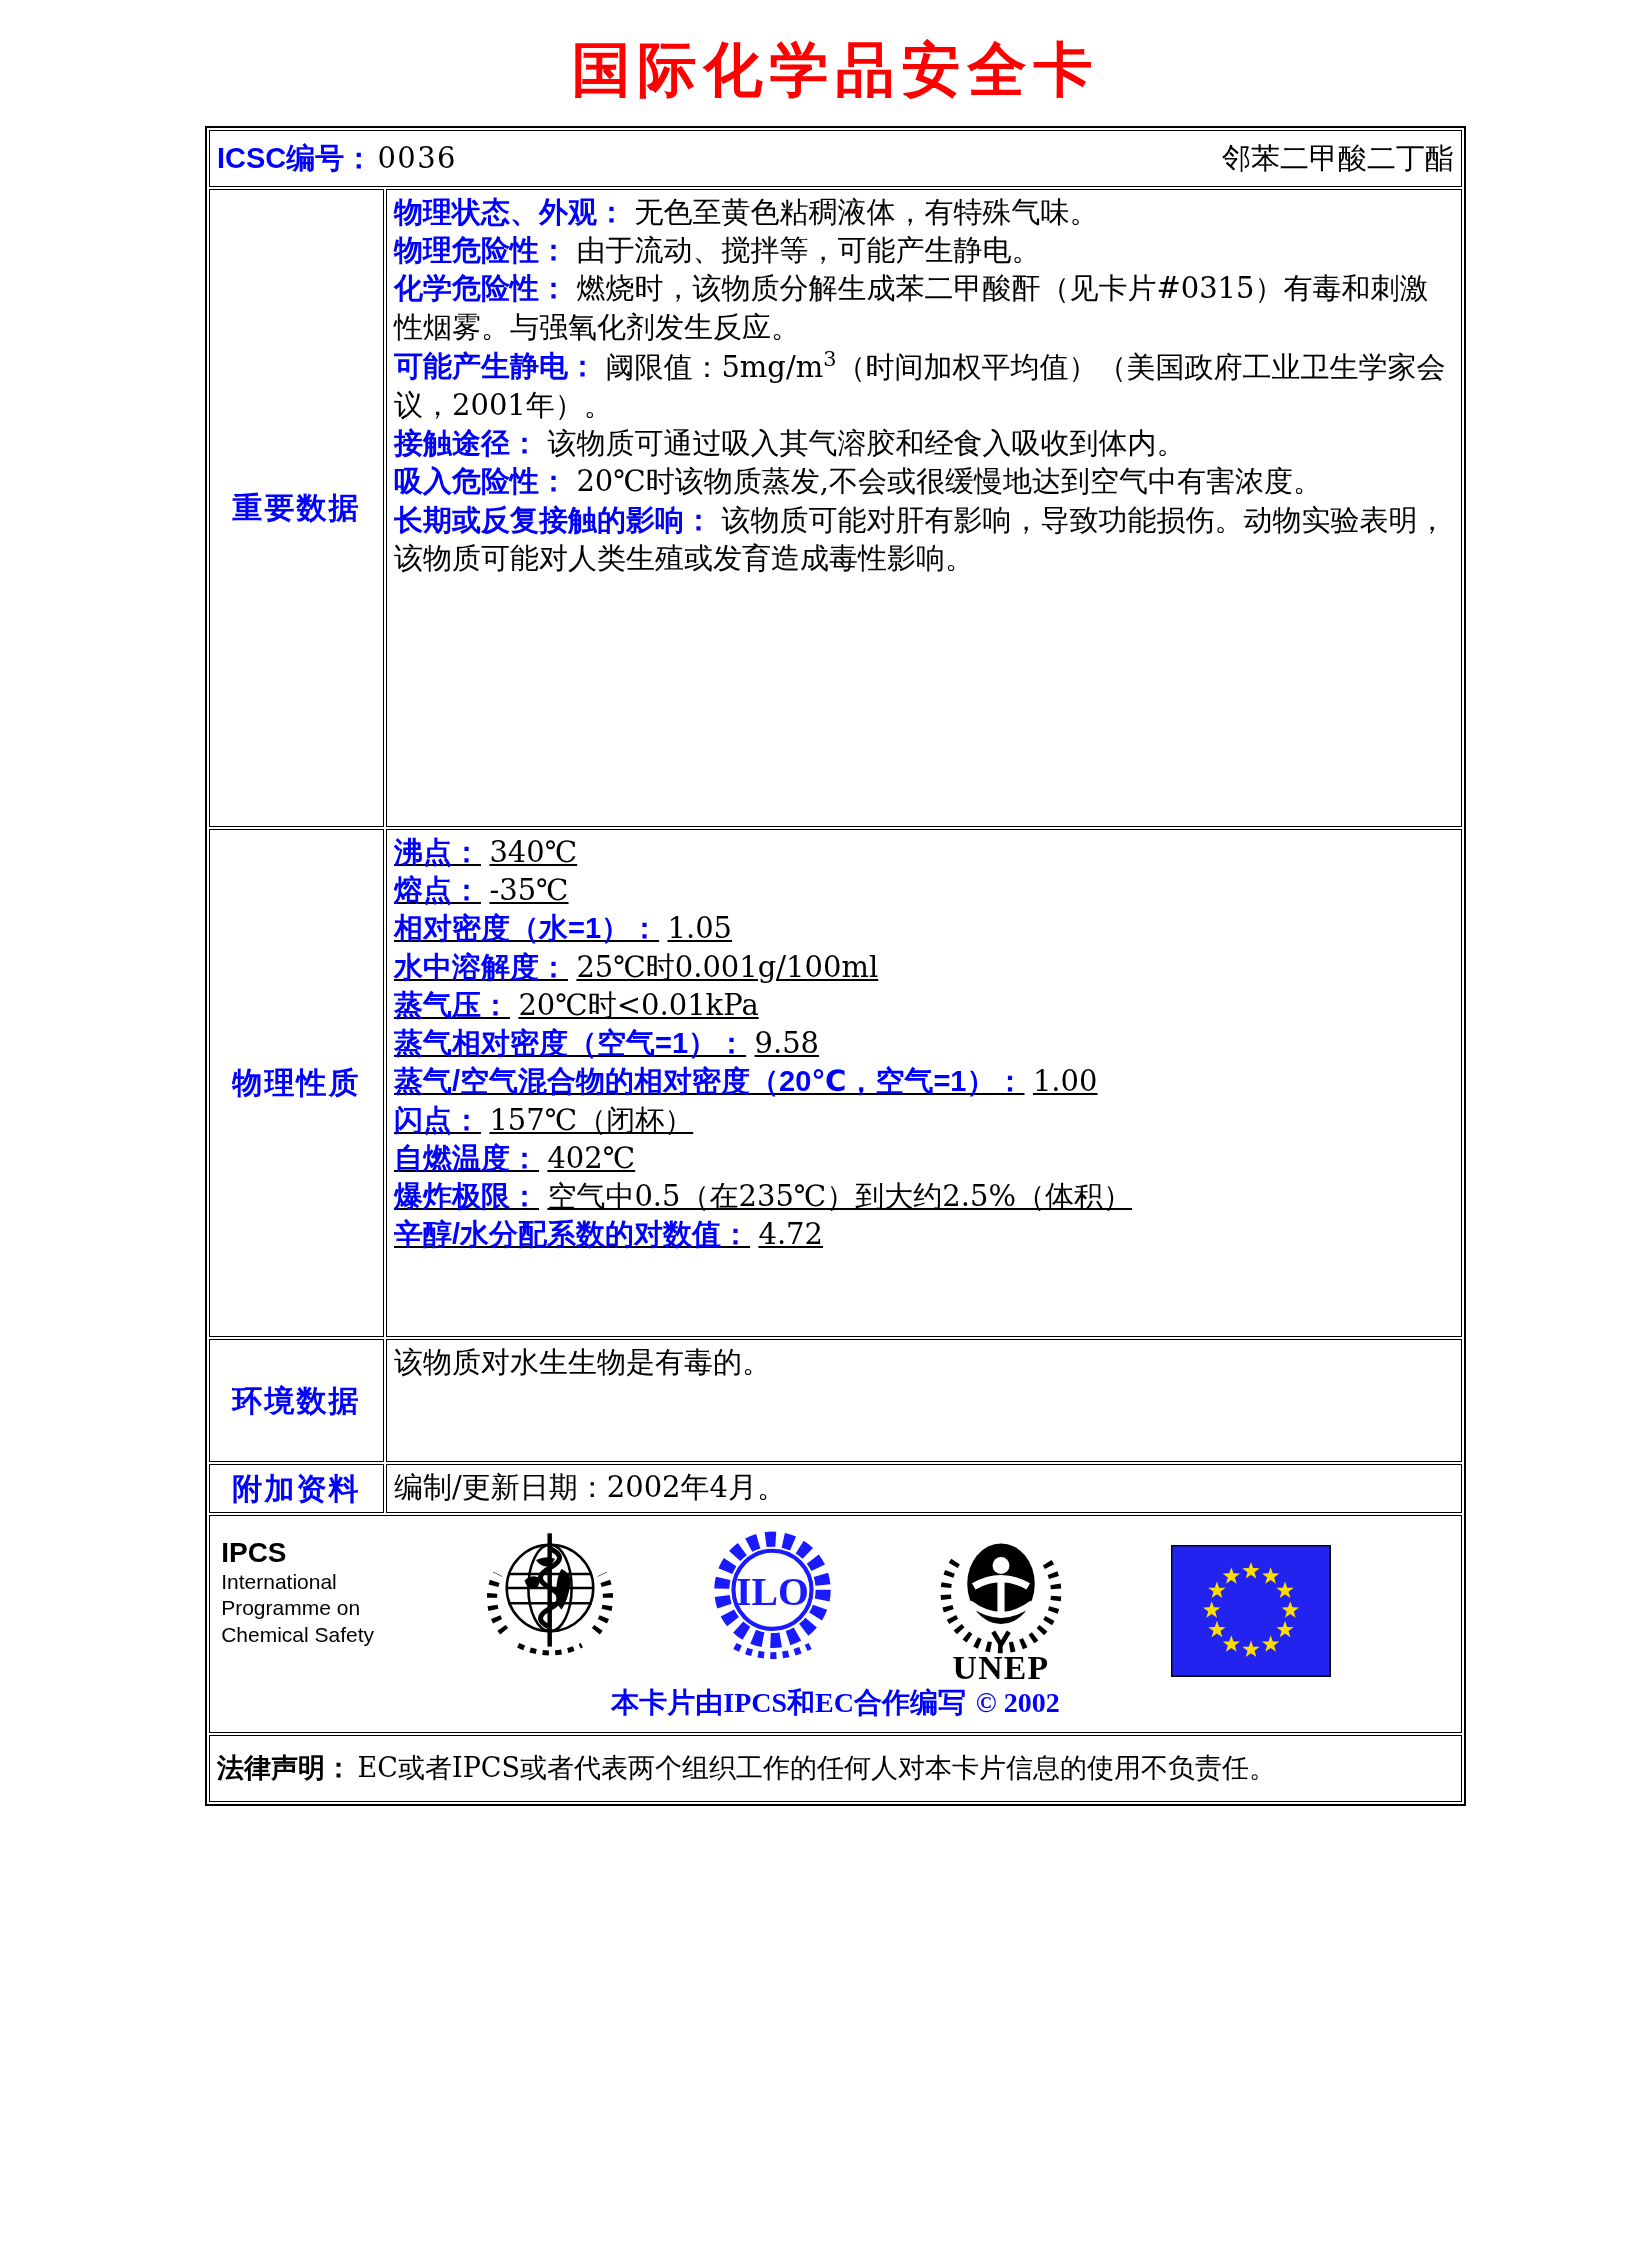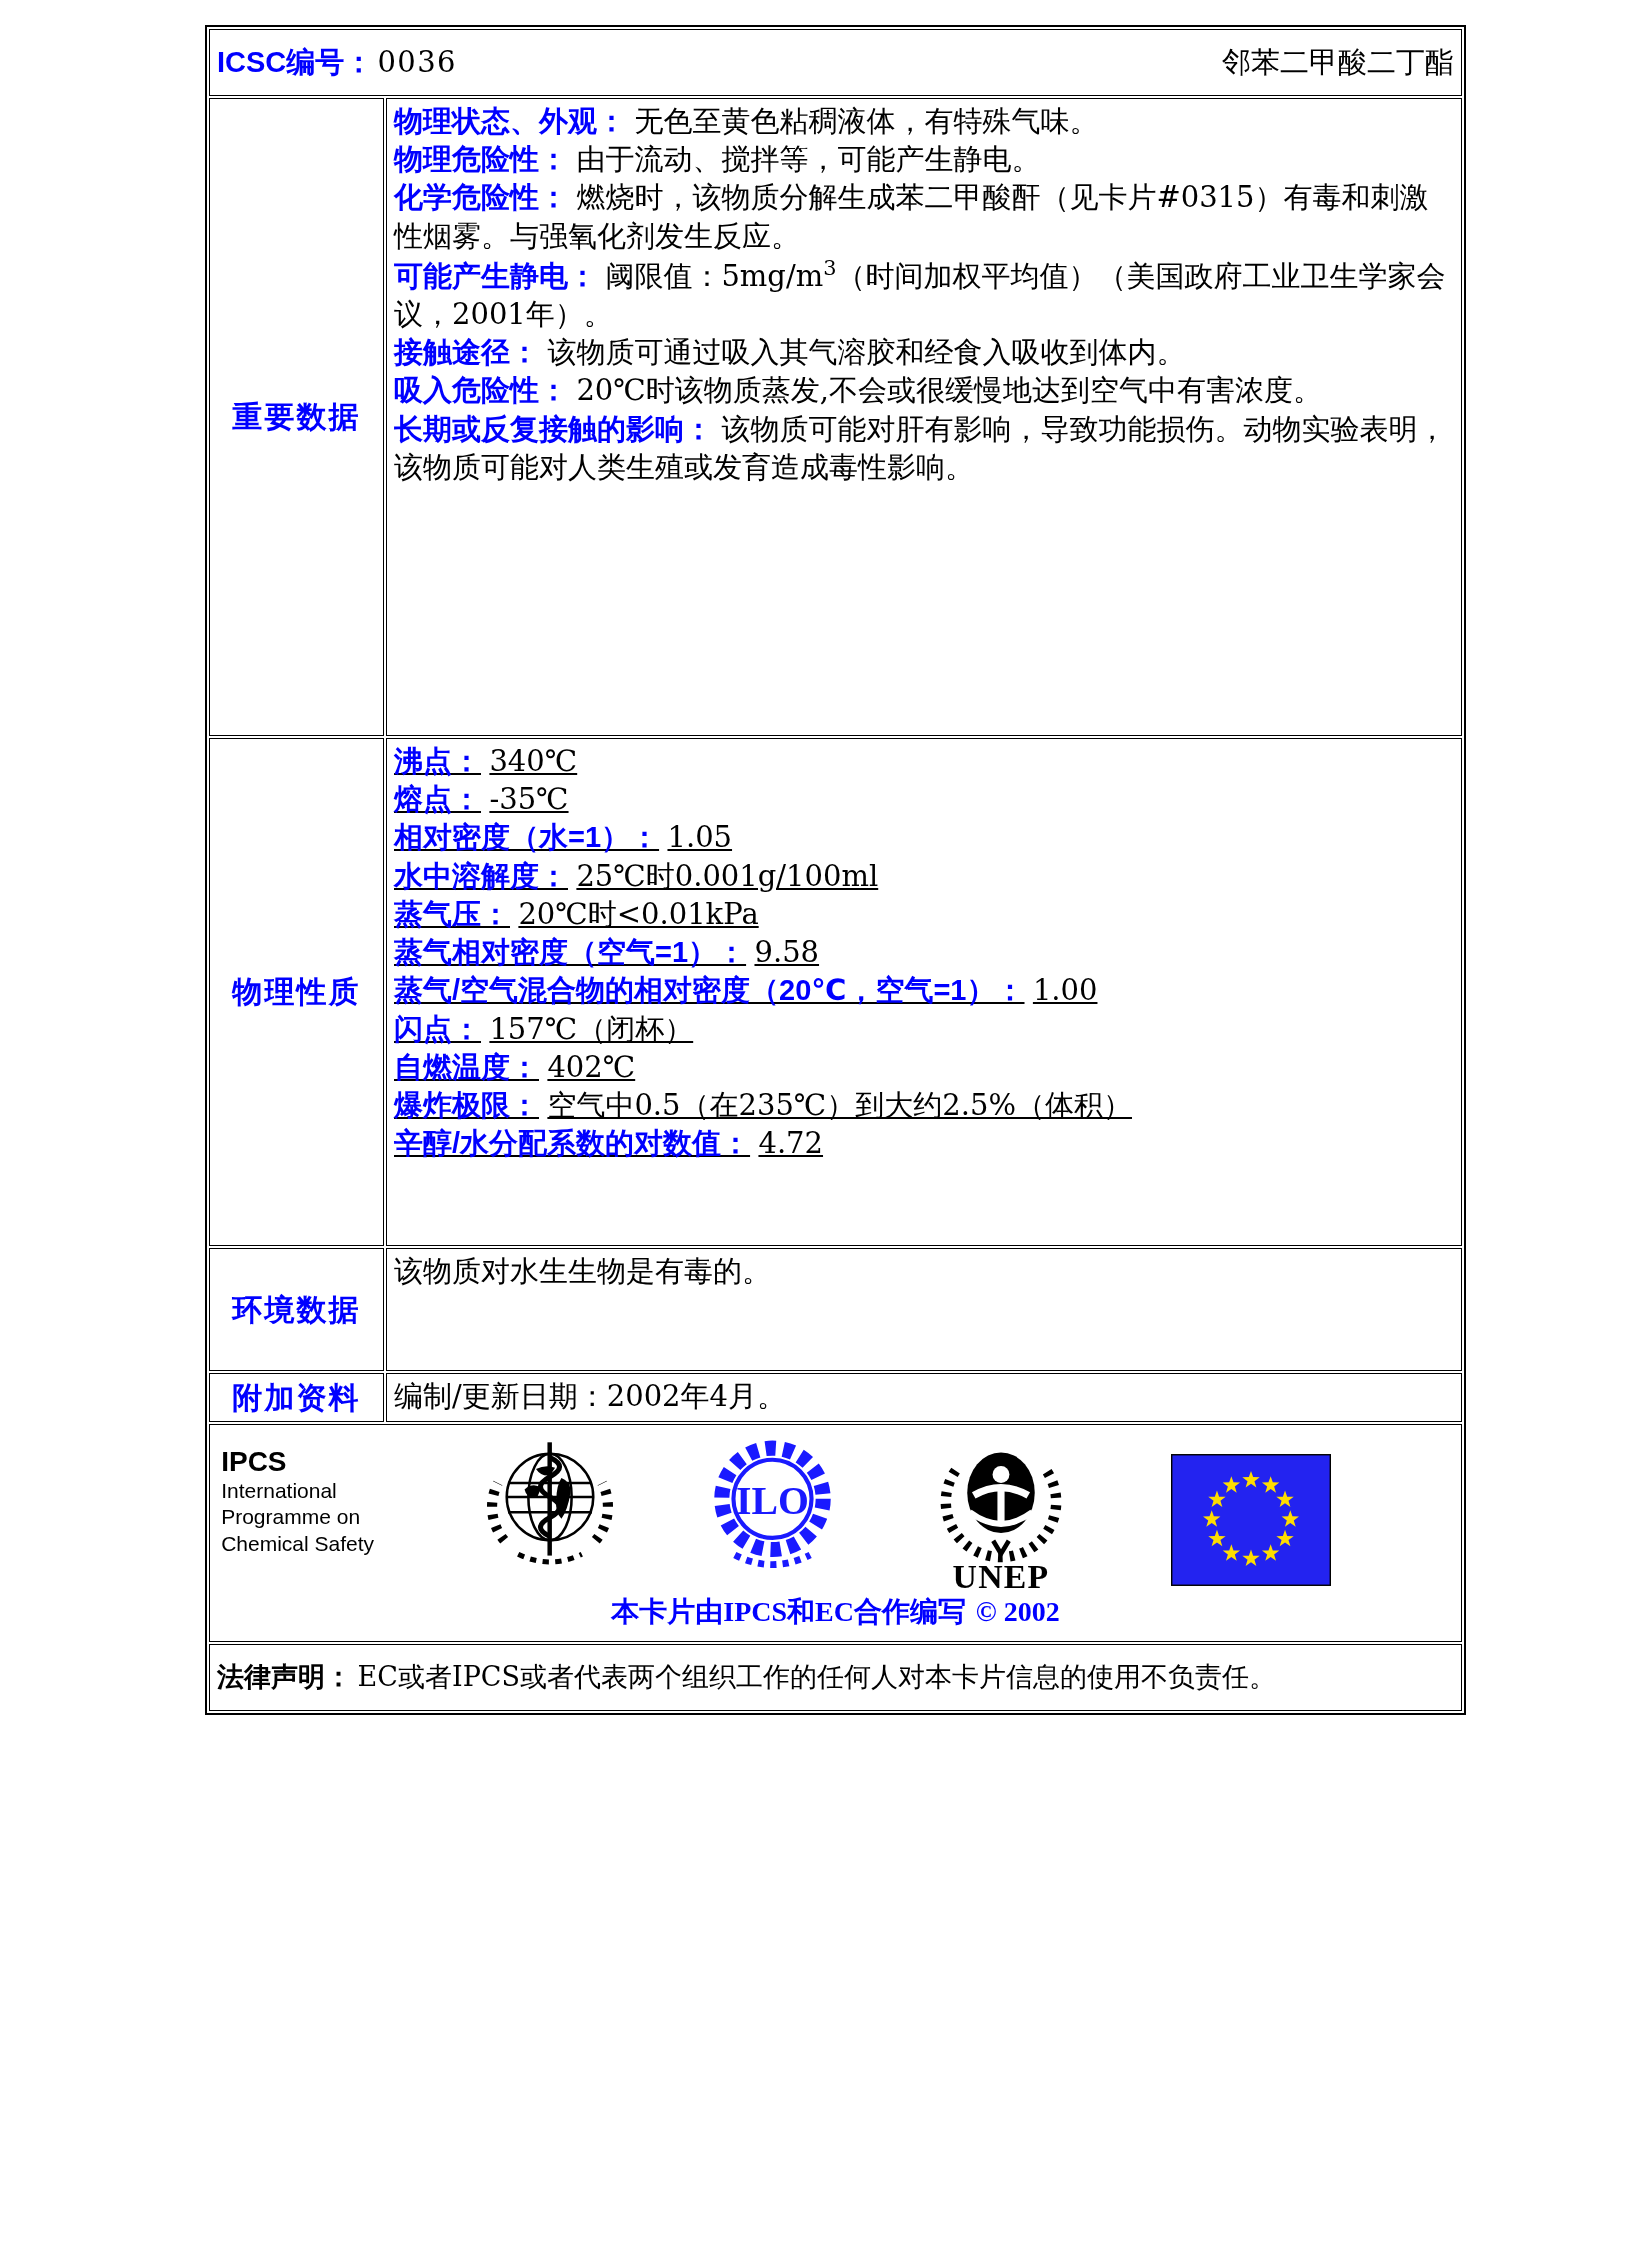"国际化学品安全卡" h1.card-title { html: none -> <h1>国际化学品安全卡</h1> }
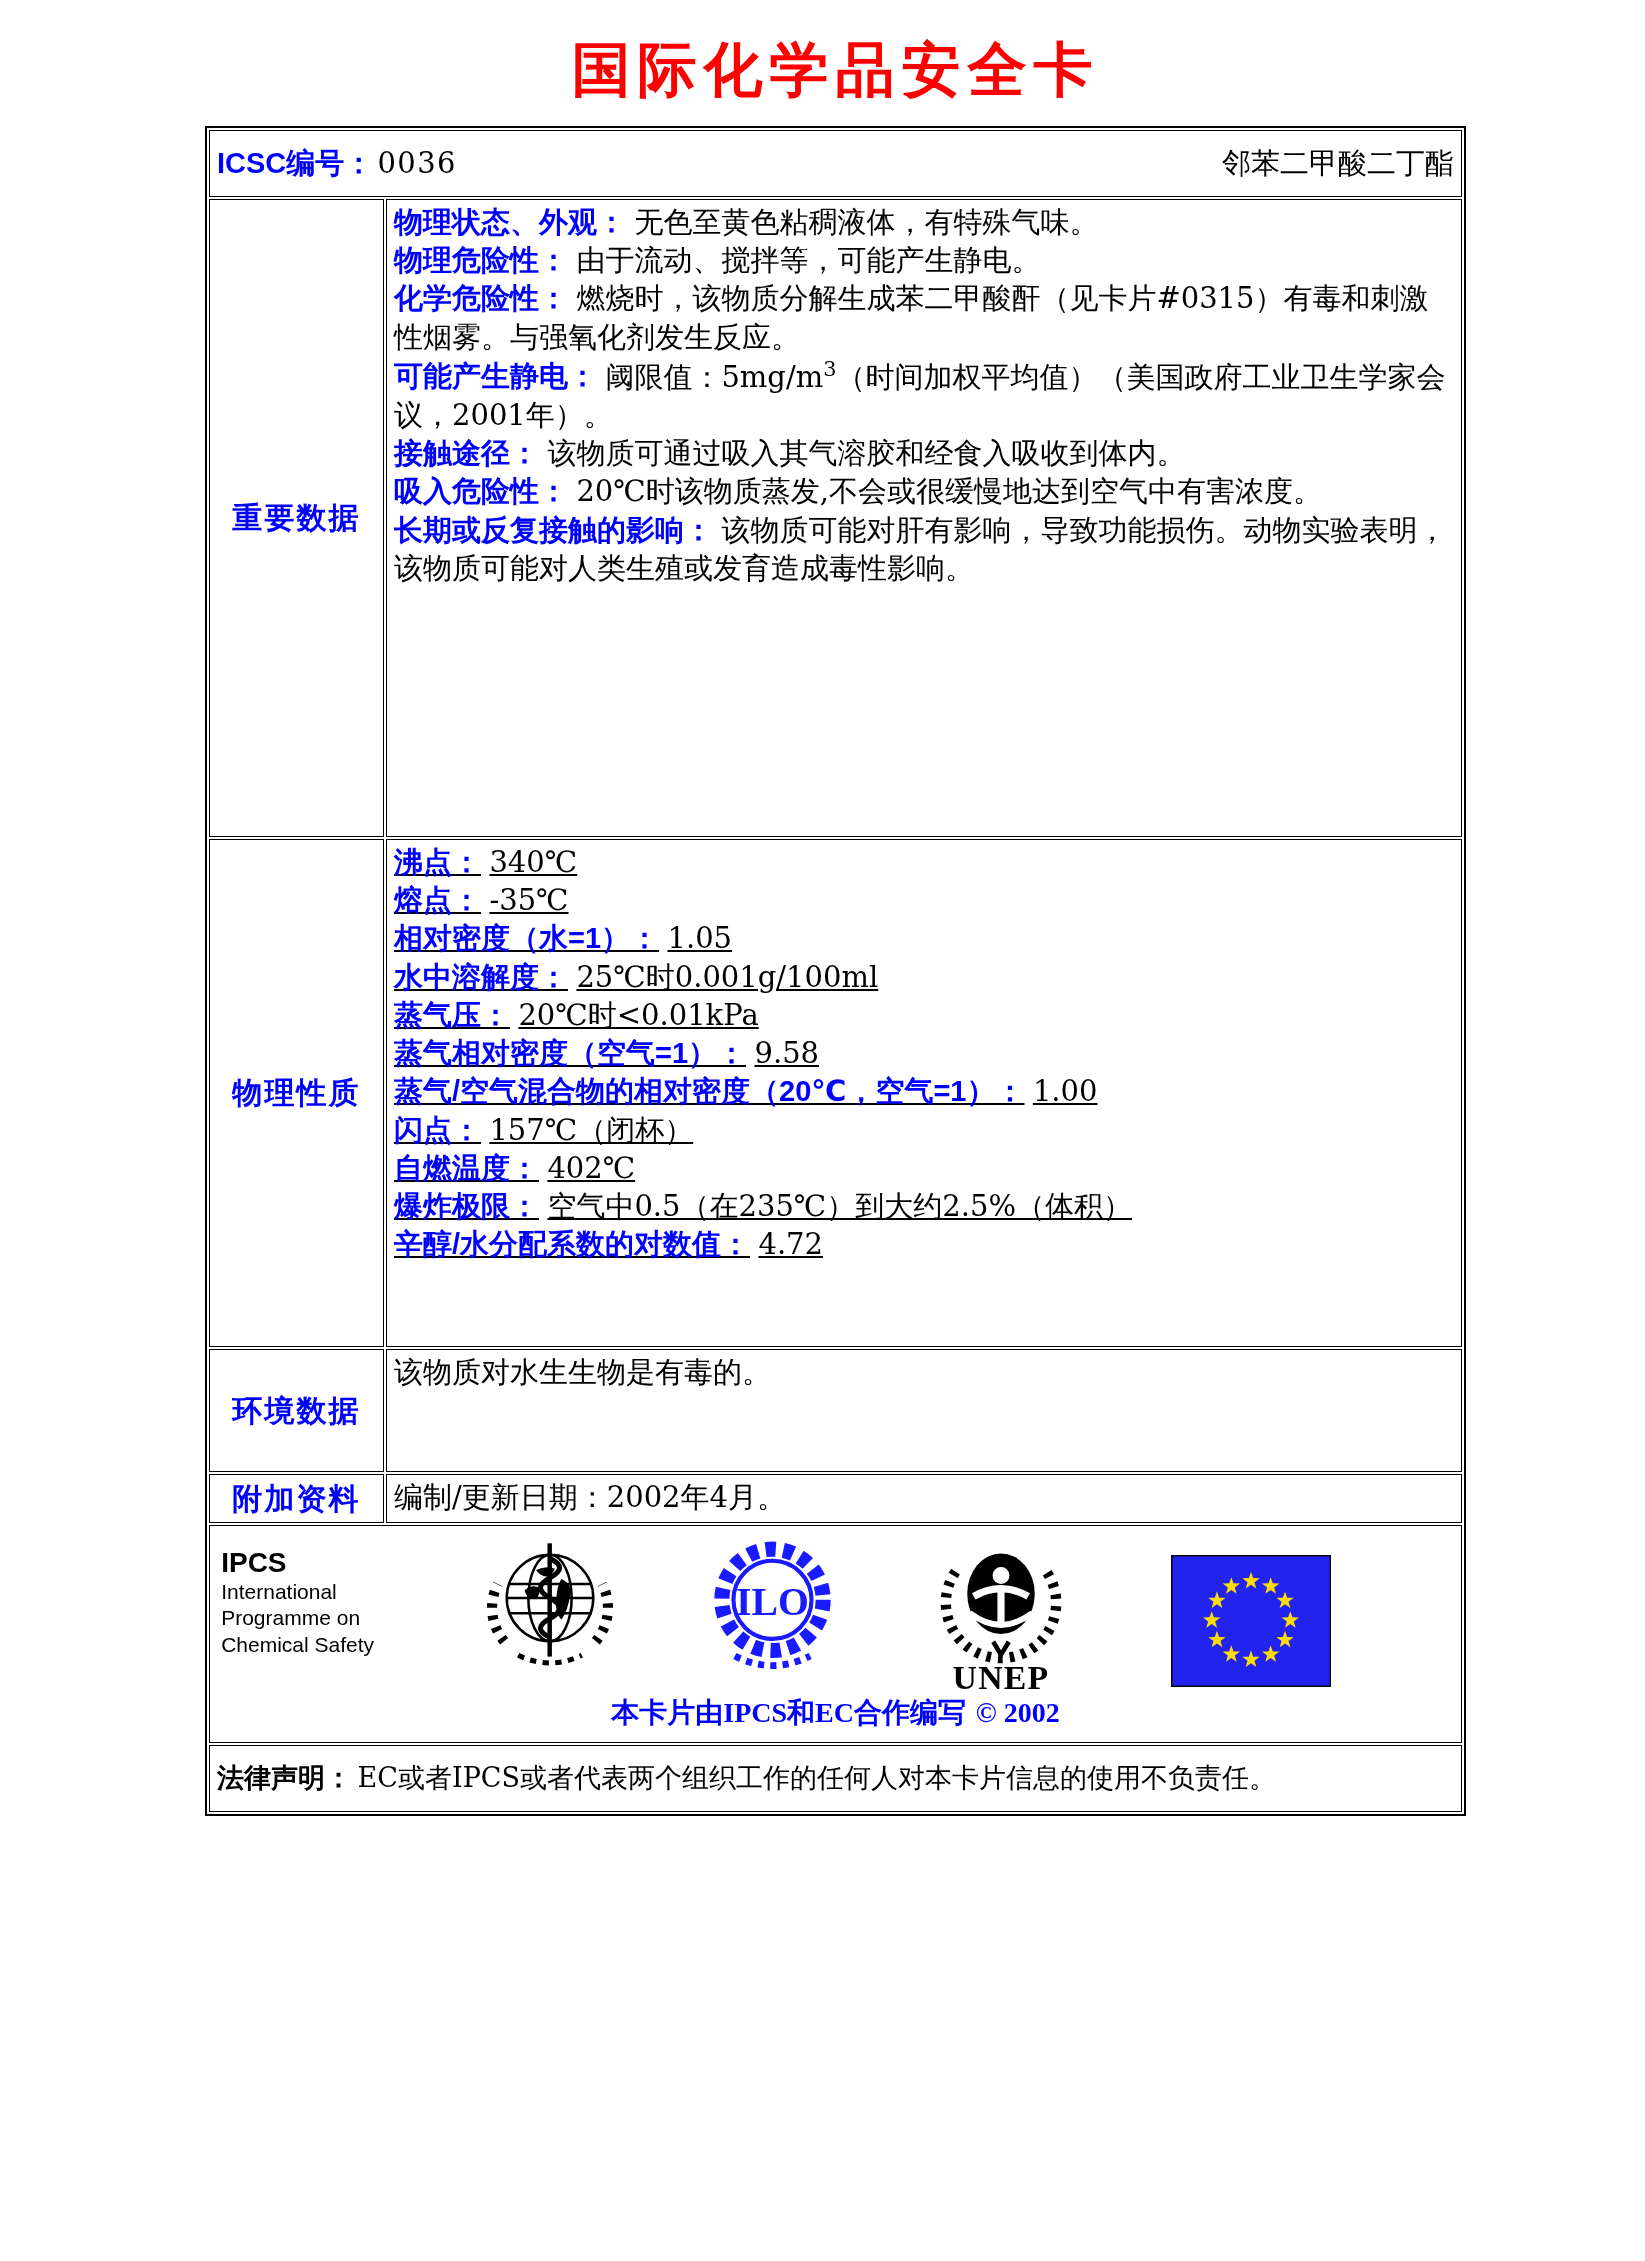"ICSC编号： 0036" .icsc-row-cell { height: 67px -> 57px }
